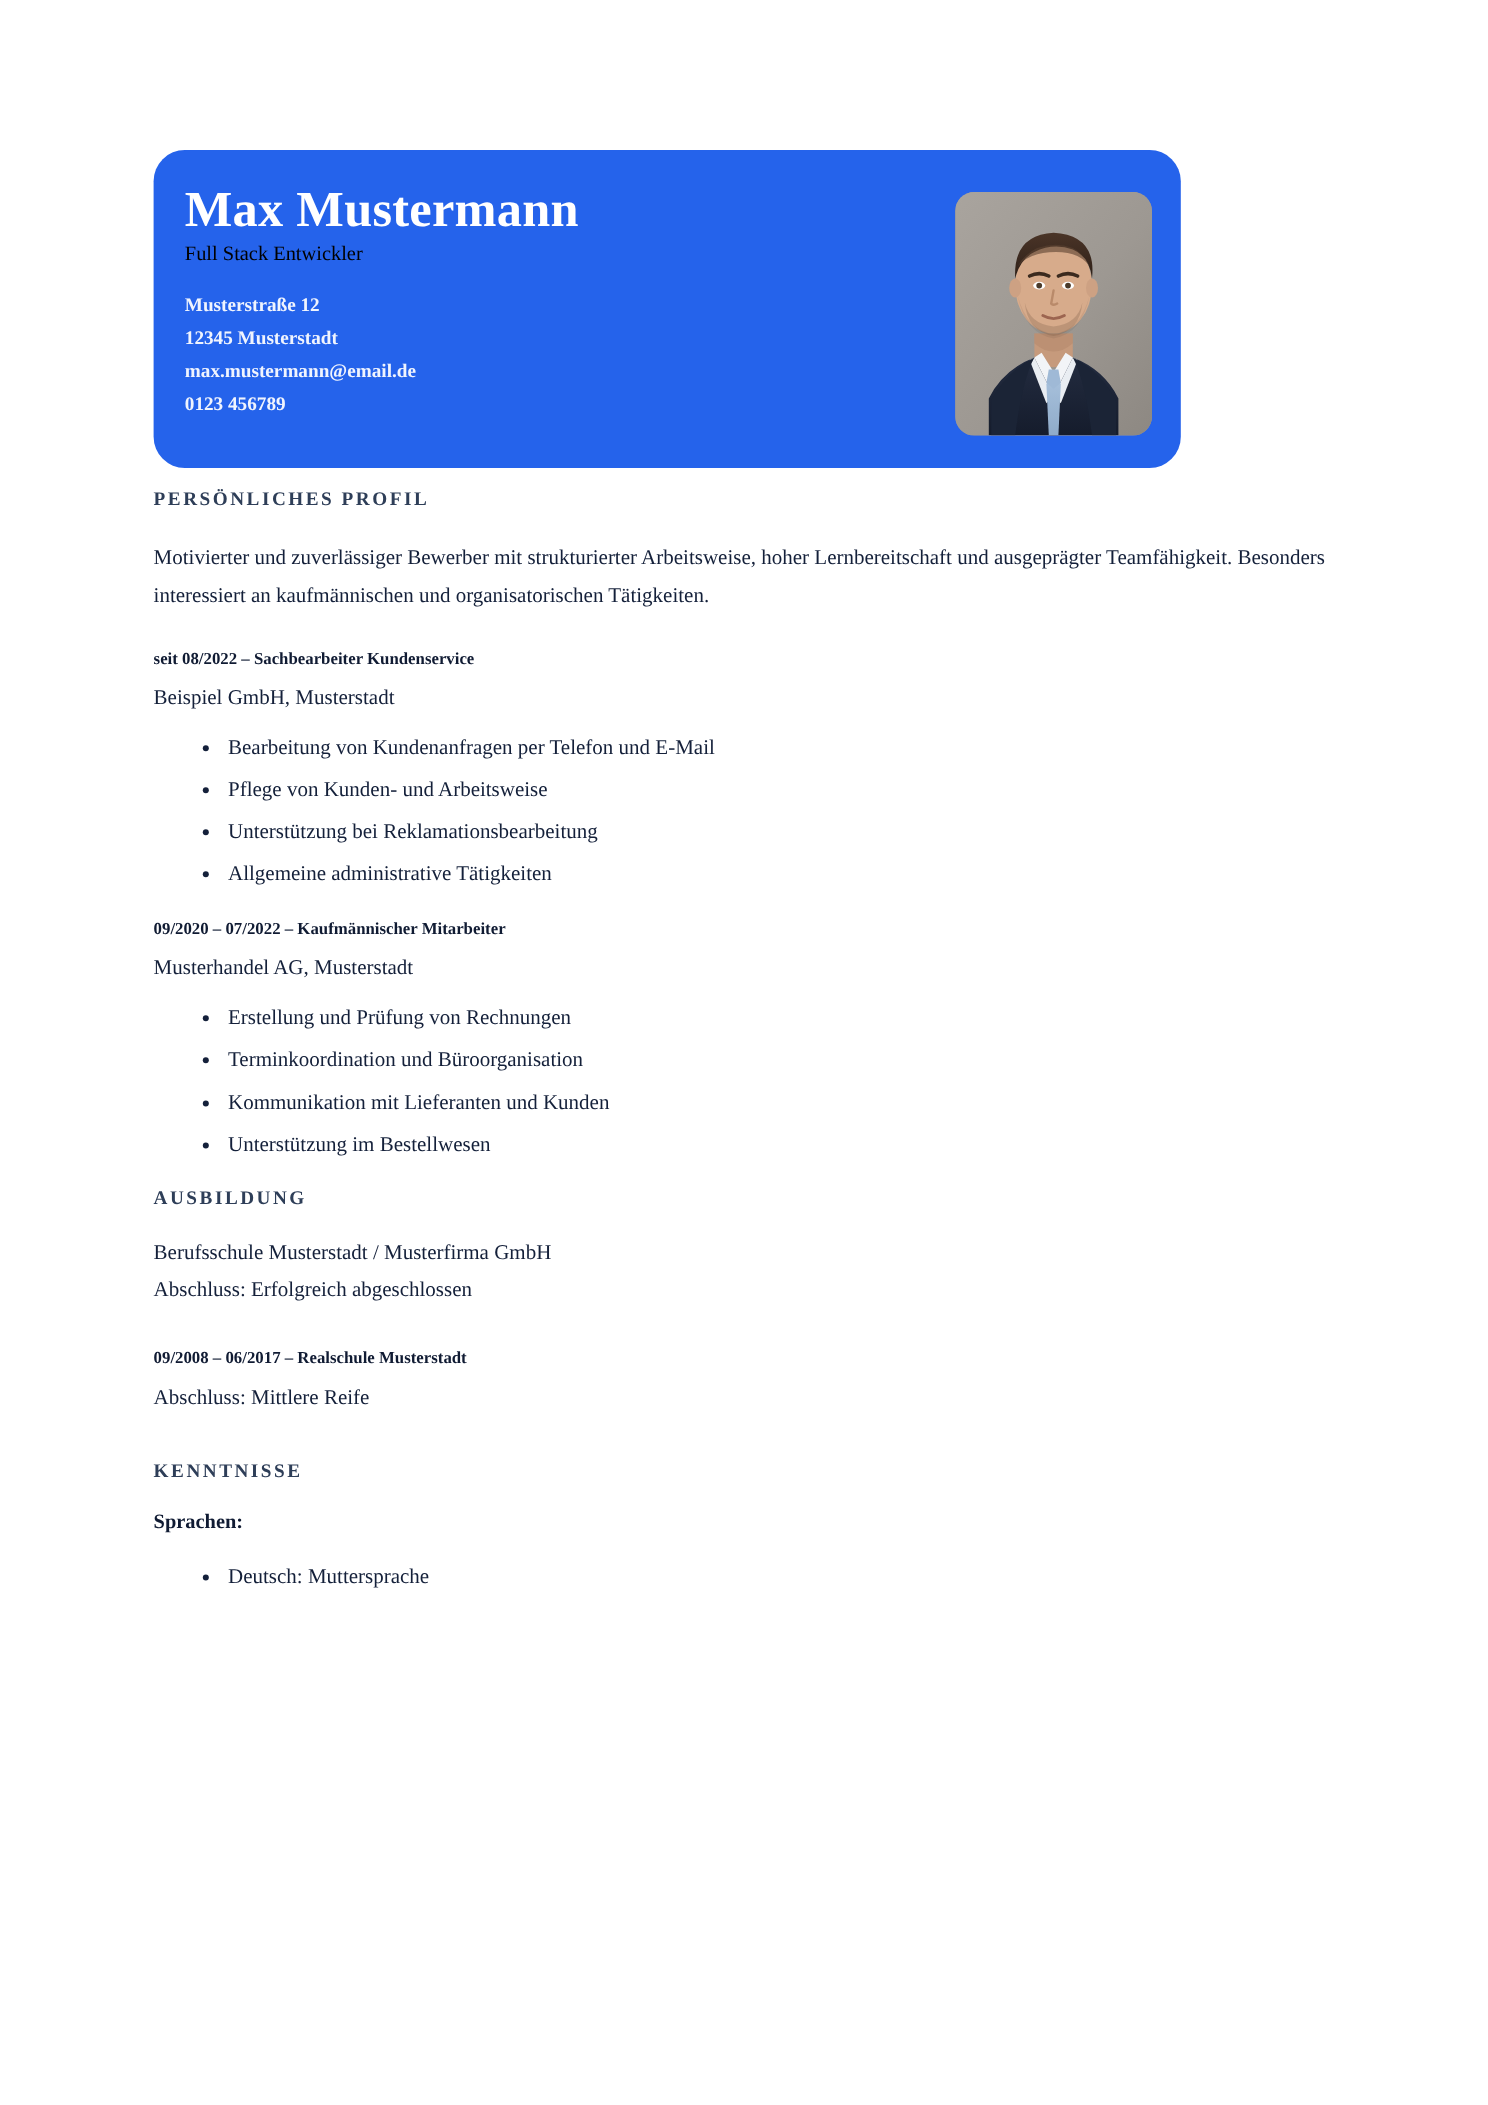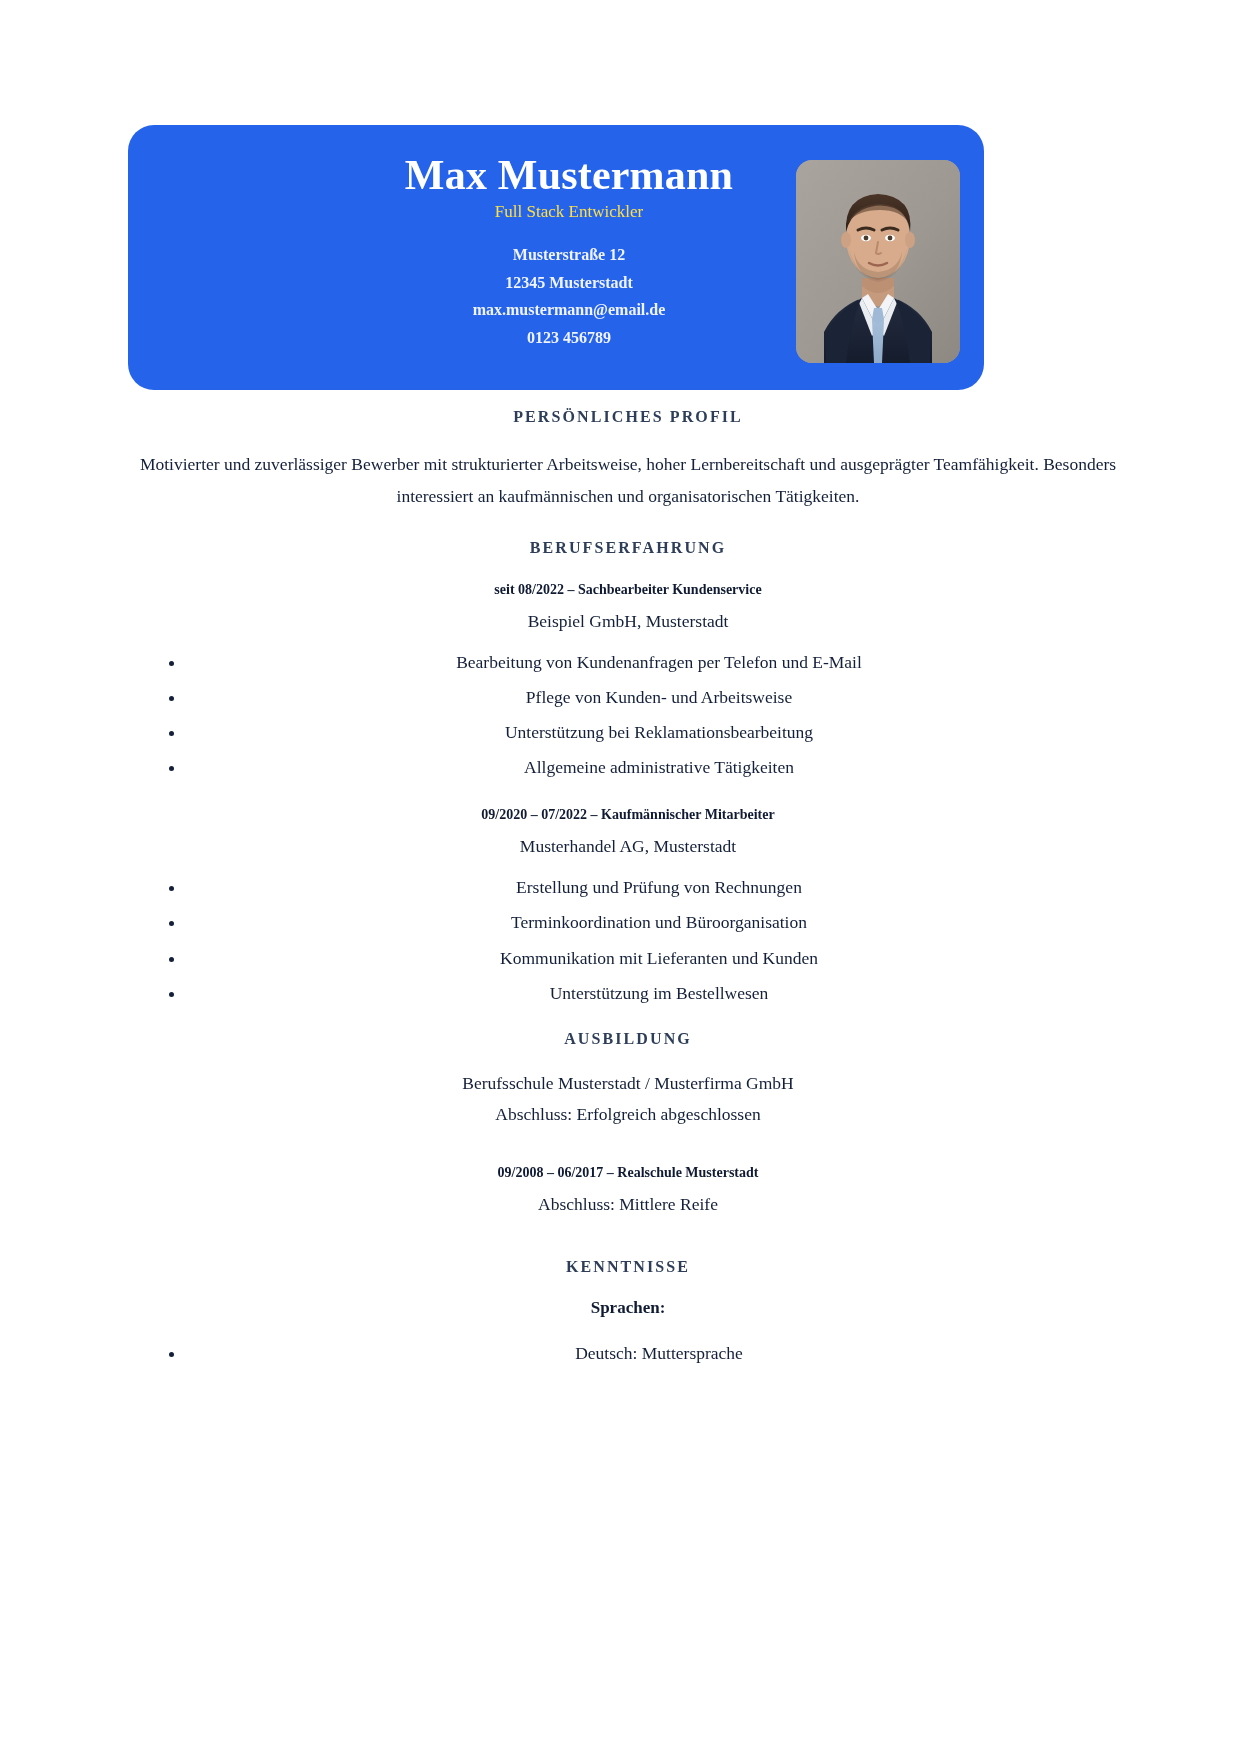"Max Mustermann" .page { text-align: center -> none }
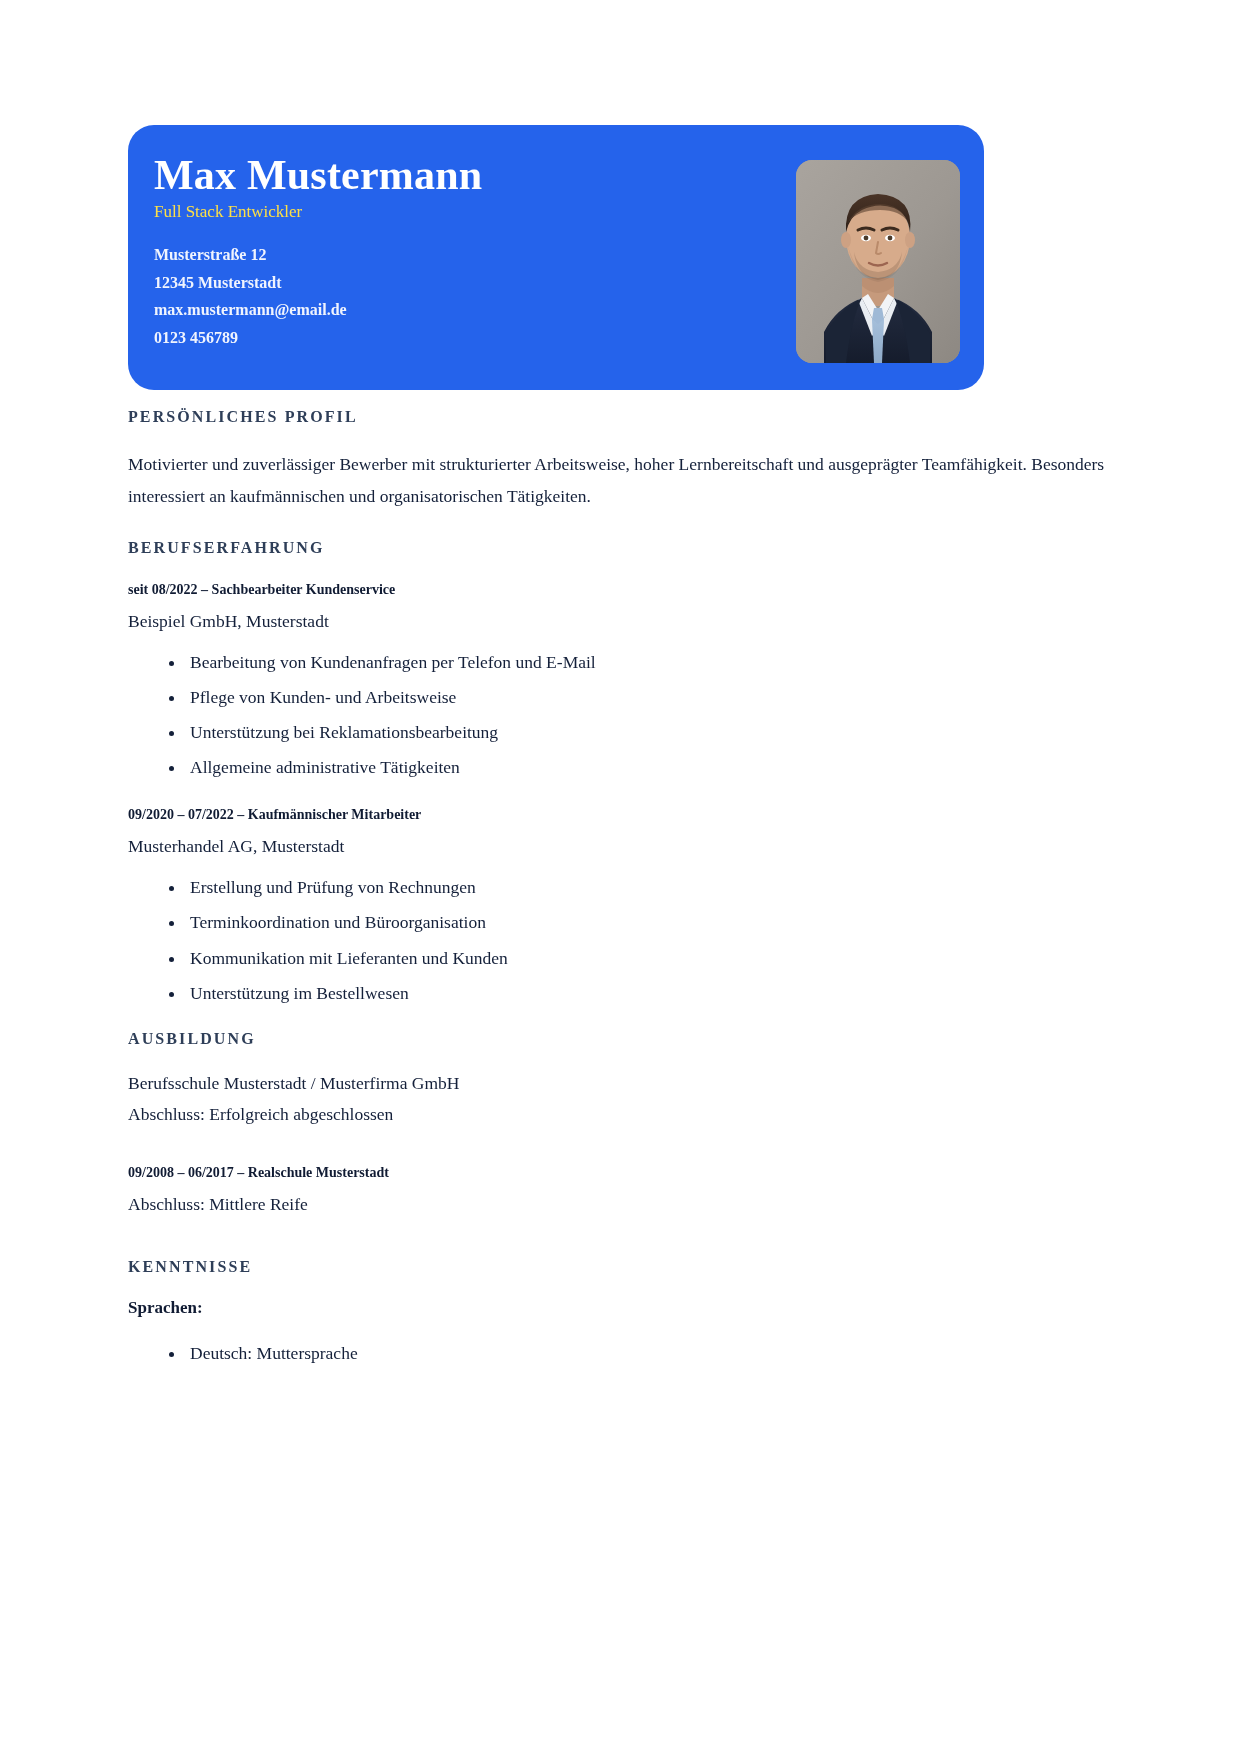"Full Stack Entwickler" .job-title { color: #fde047 -> #000000 }
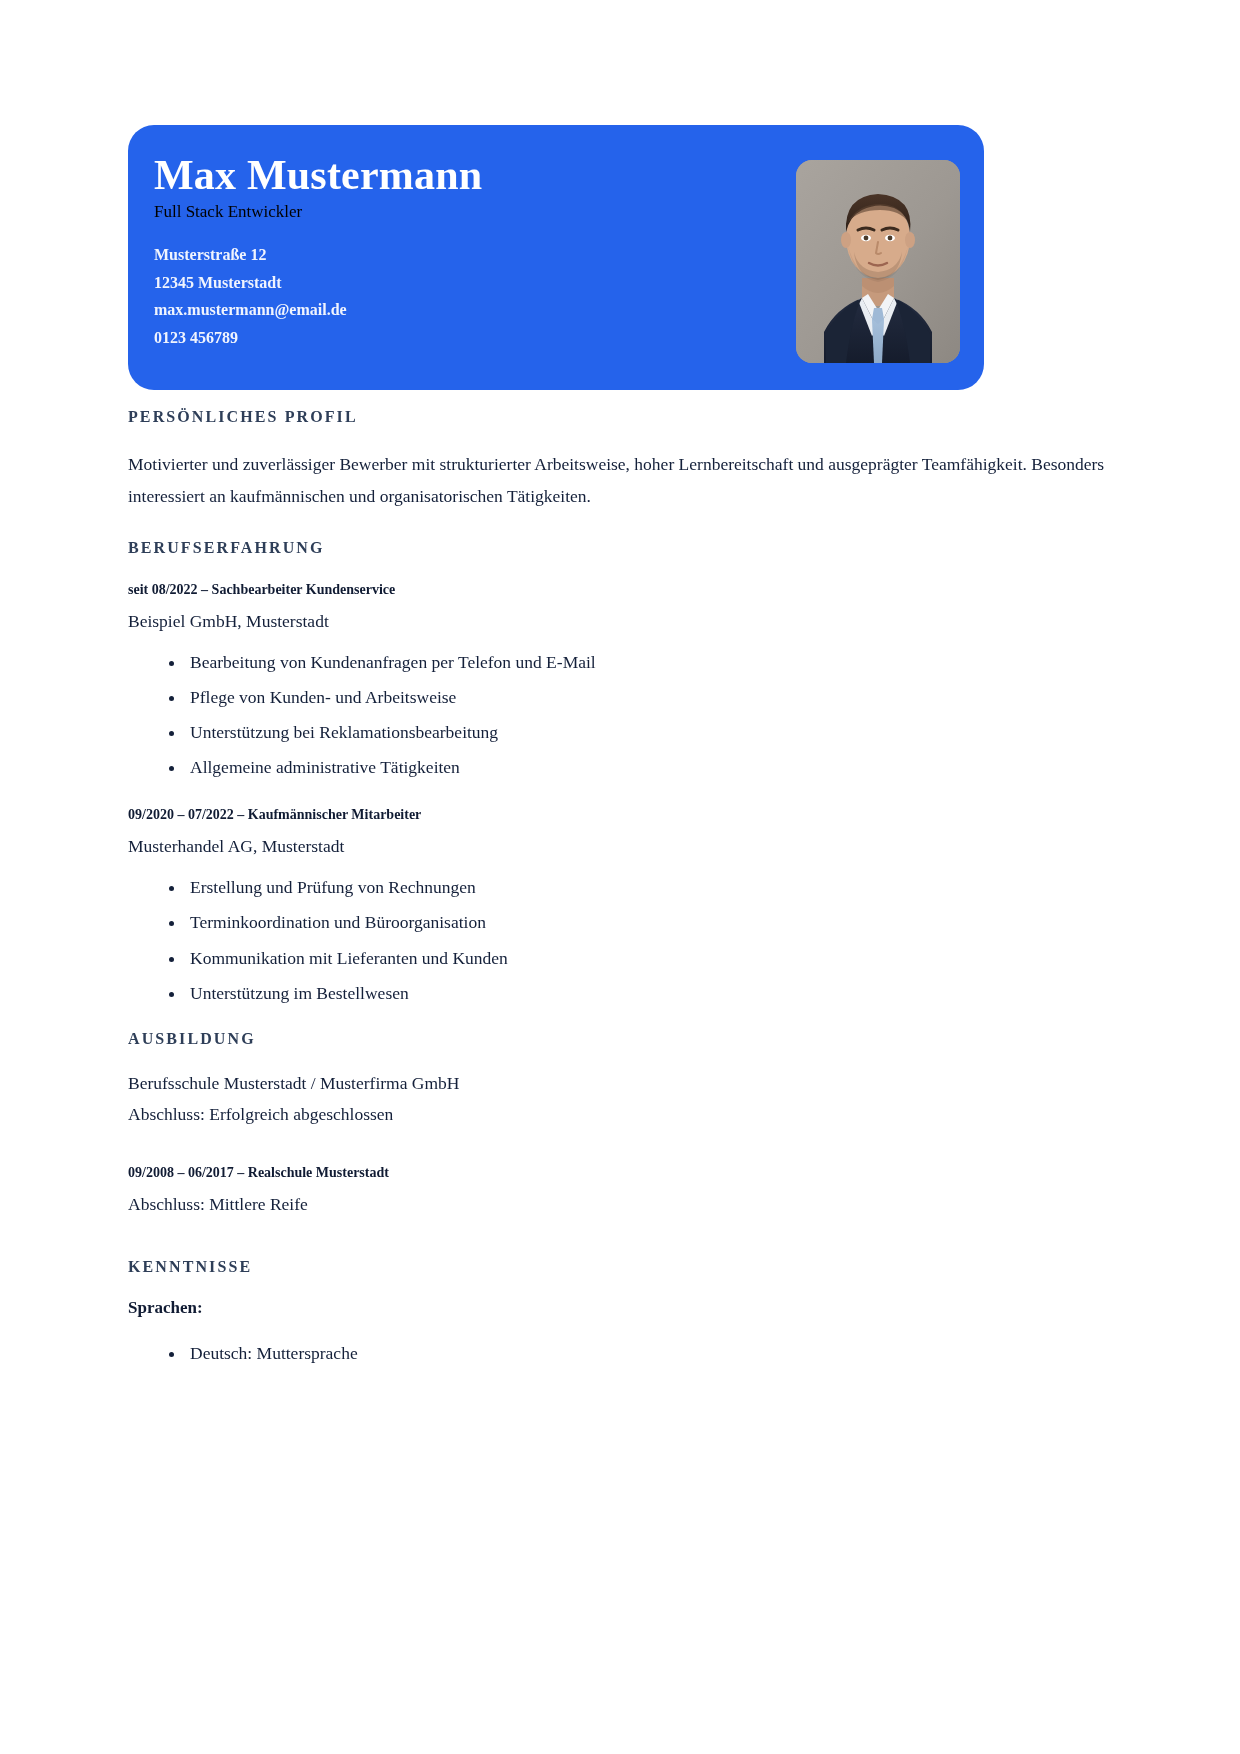"BERUFSERFAHRUNG" h2.section-heading { html: <h2>BERUFSERFAHRUNG</h2> -> none }
